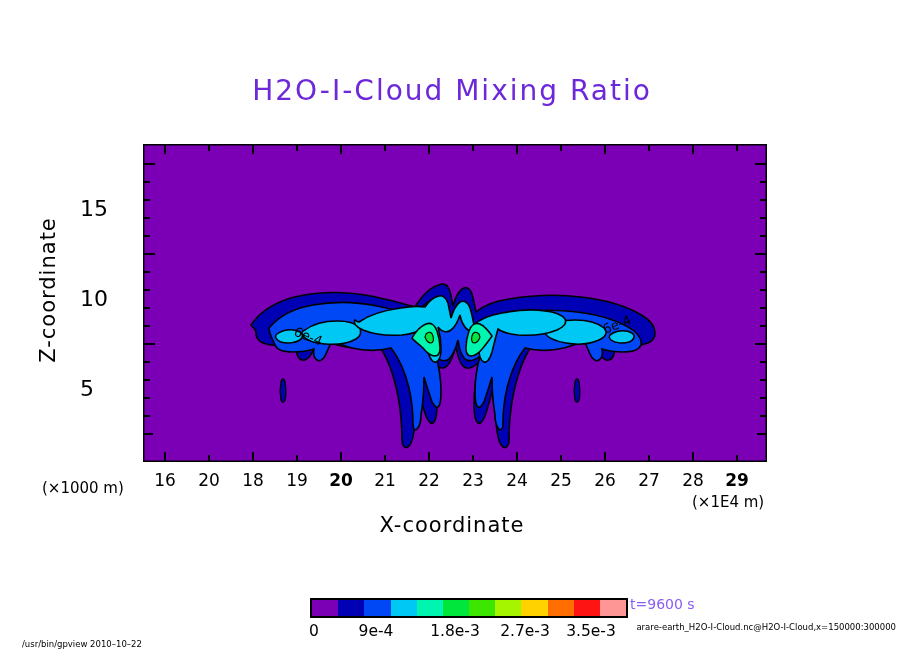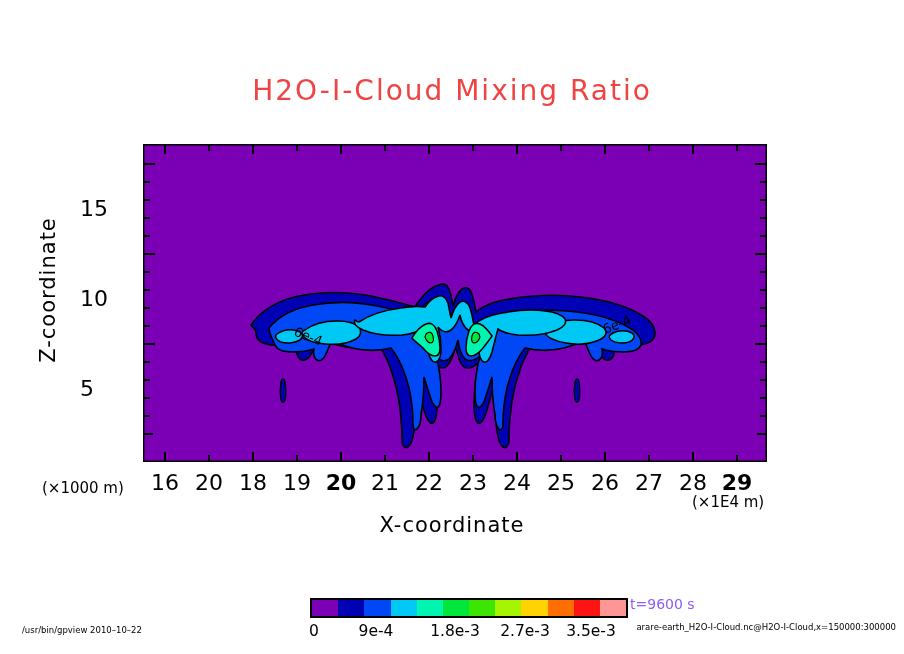"H2O-I-Cloud Mixing Ratio" .title { color: #ef4444 -> #6d28d9 }
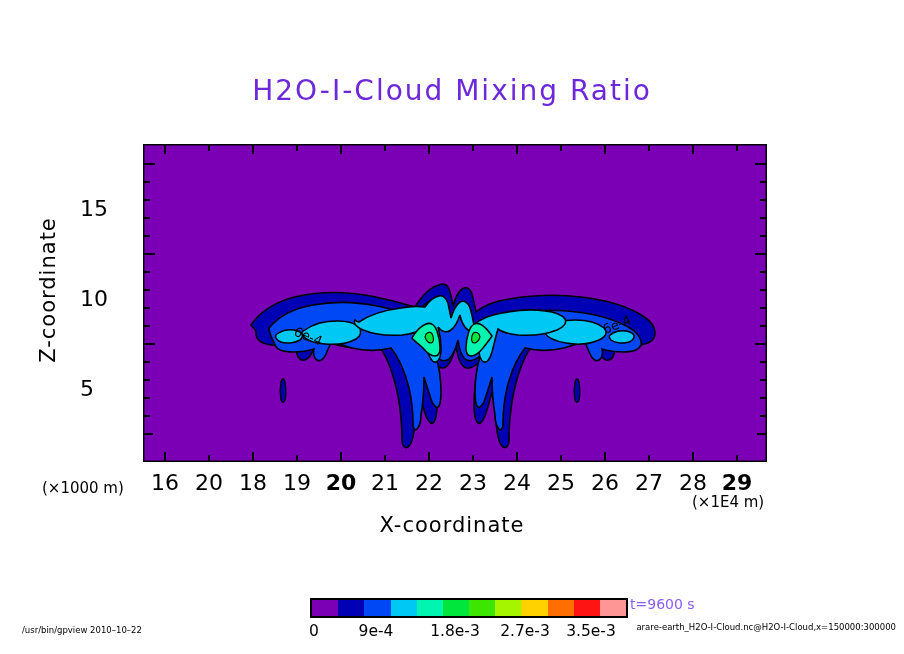"16" .ticklabel { font-size: 22px -> 17px }
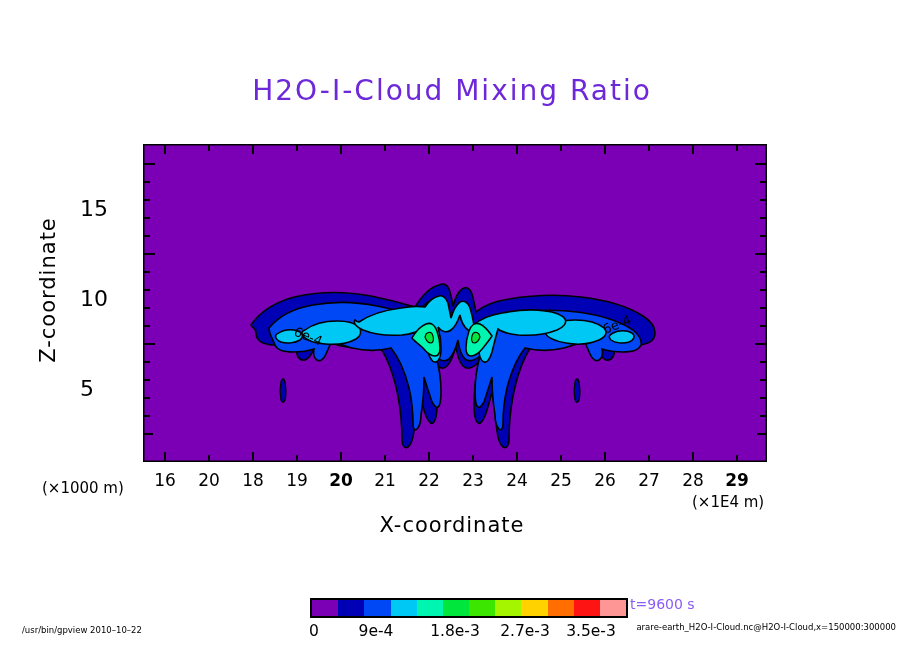"/usr/bin/gpview 2010–10–22" .foot-l { top: 625px -> 639px }
